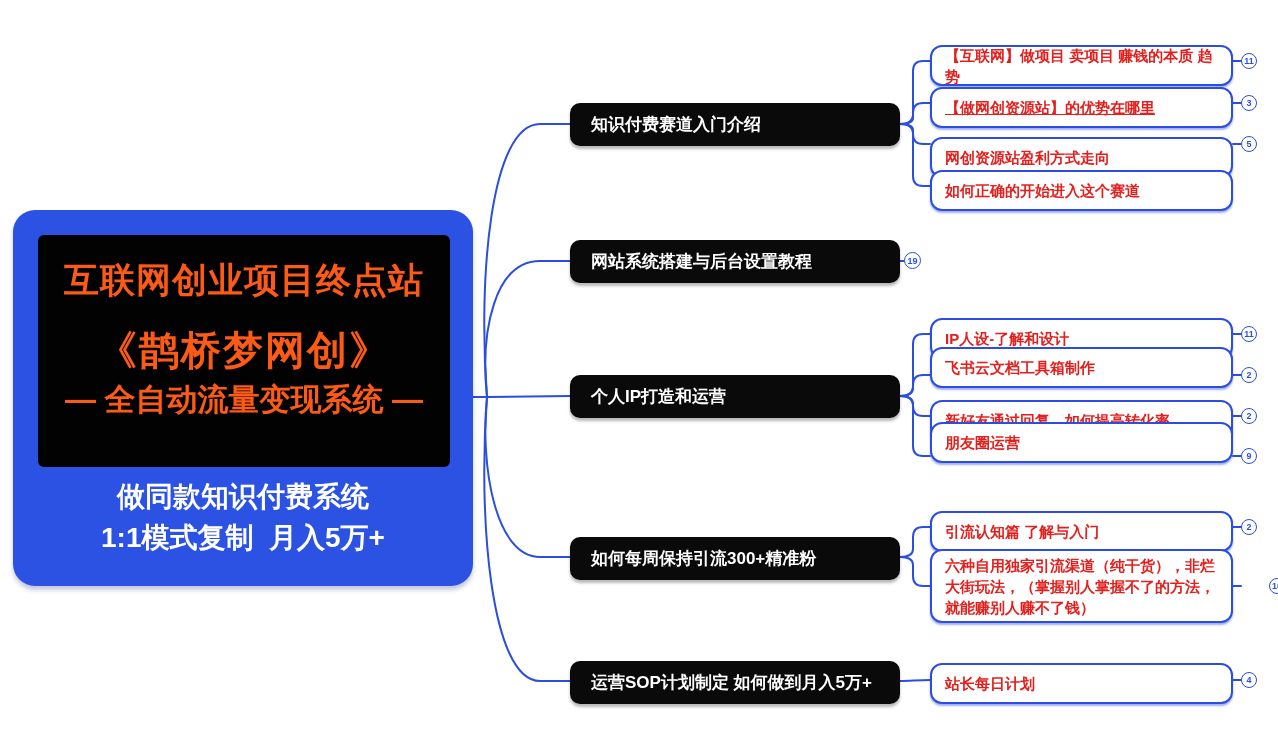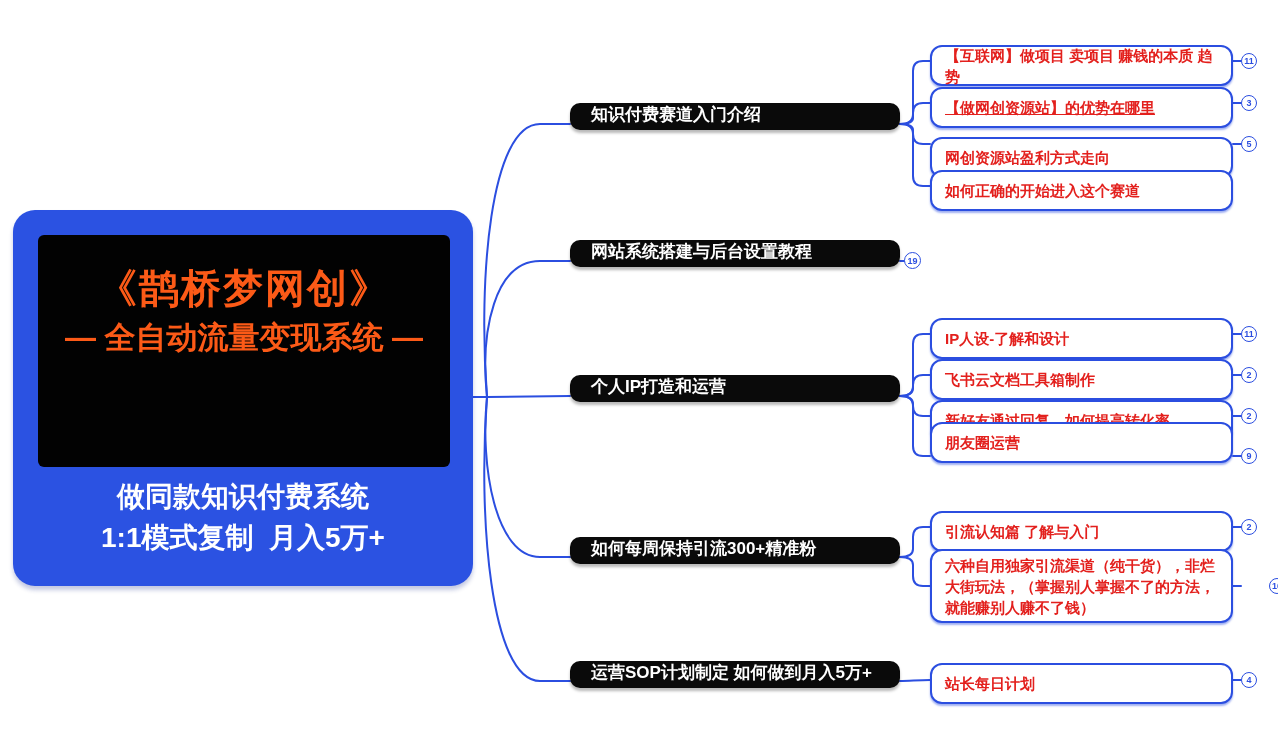"知识付费赛道入门介绍" .branch-node { align-items: flex-start -> center; height: 27px -> 43px }
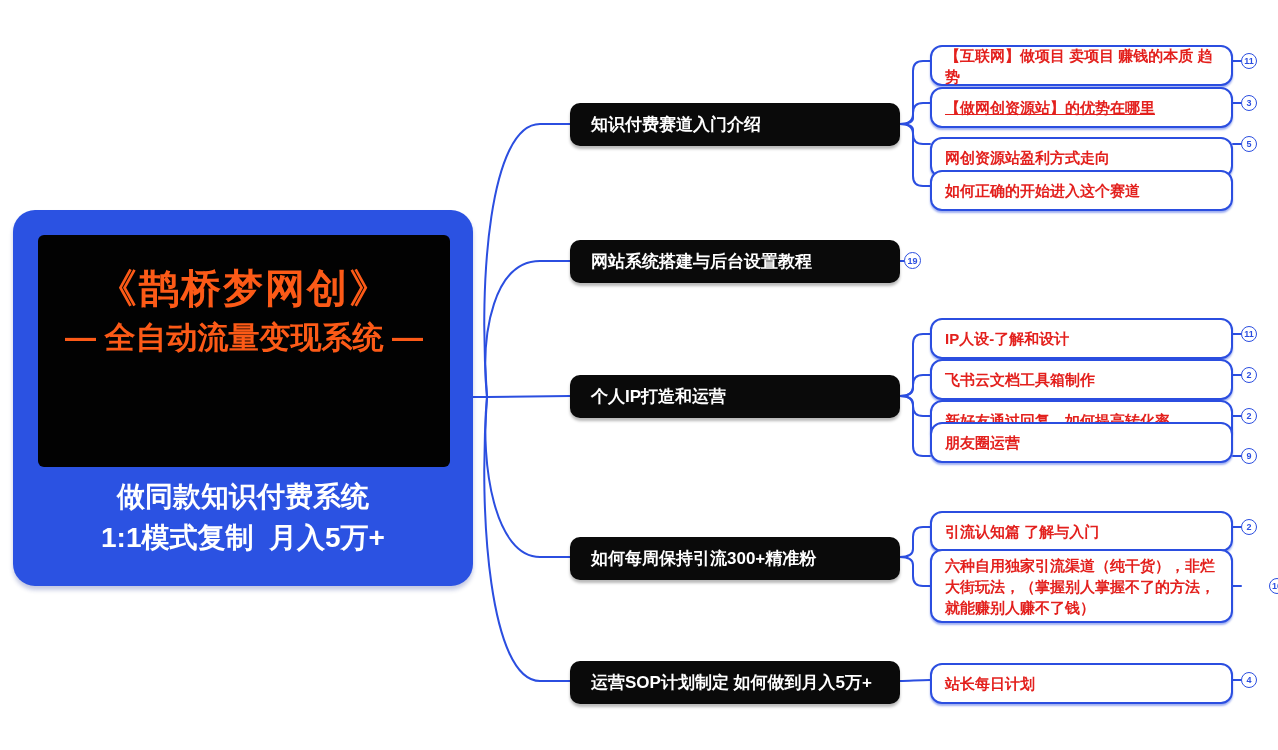"互联网创业项目终点站" div.t1 { html: none -> <div>互联网创业项目终点站</div> }
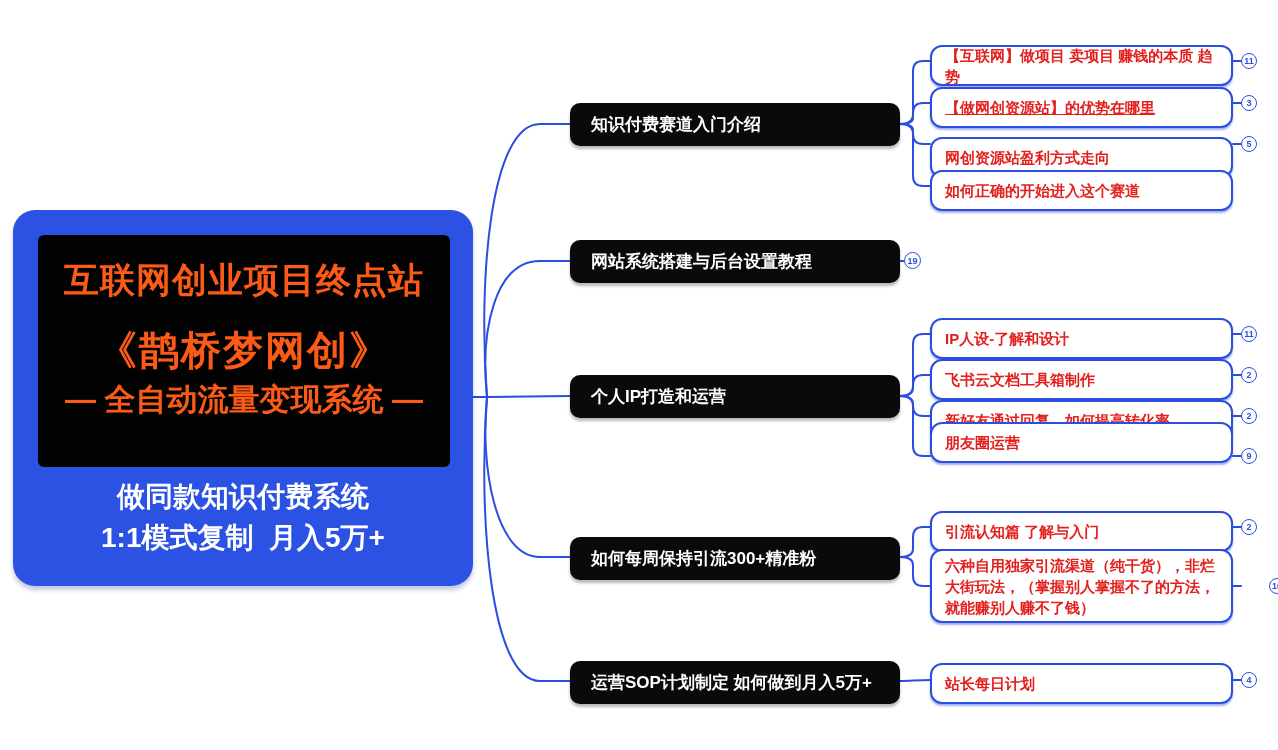"飞书云文档工具箱制作" .lf6 { top: 359px -> 347px }
